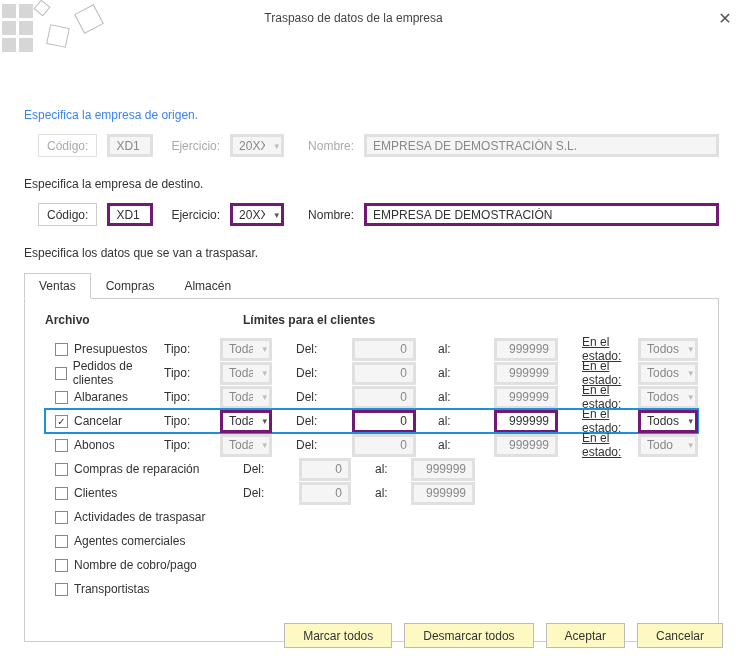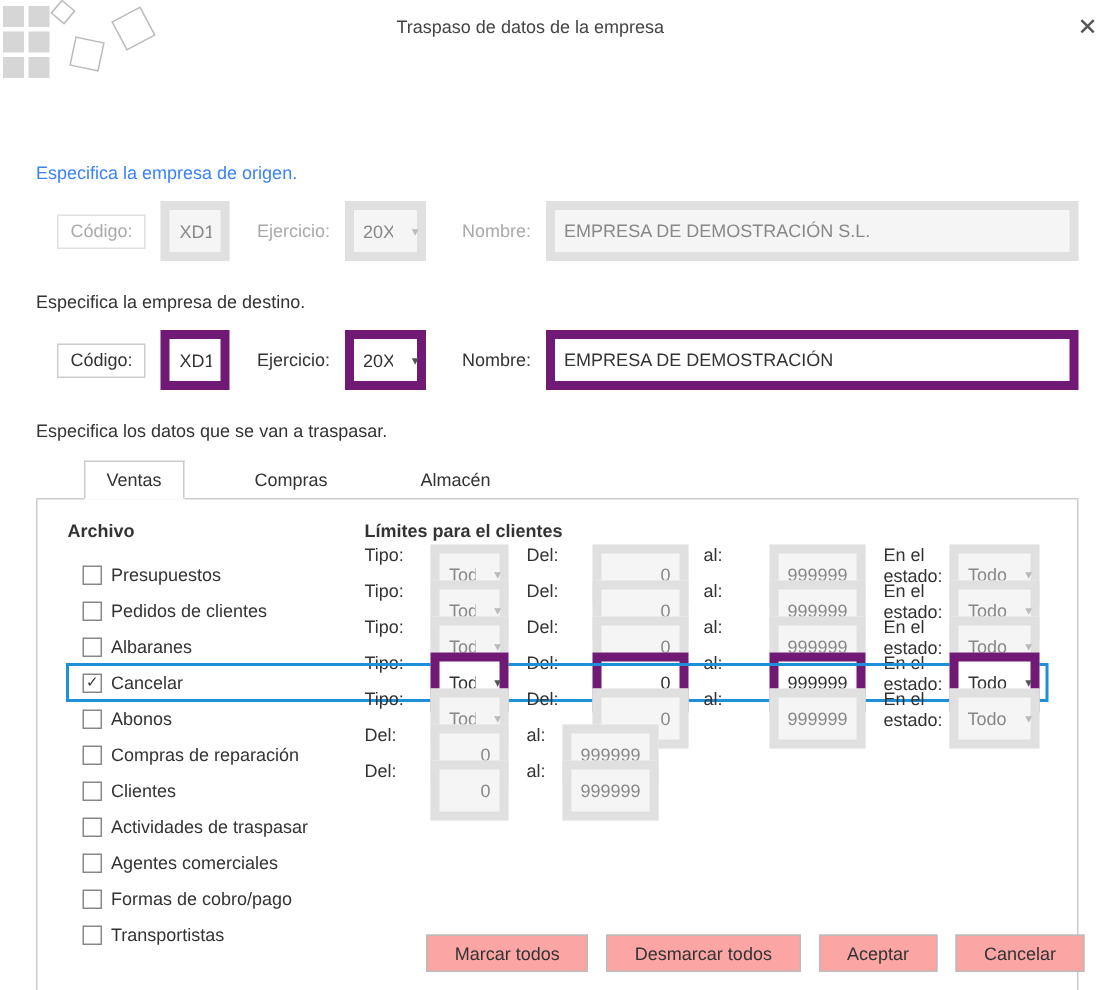"XD1" .field-input { border: 6px solid #701a75 -> 3px solid #701a75; height: 40px -> 23px }
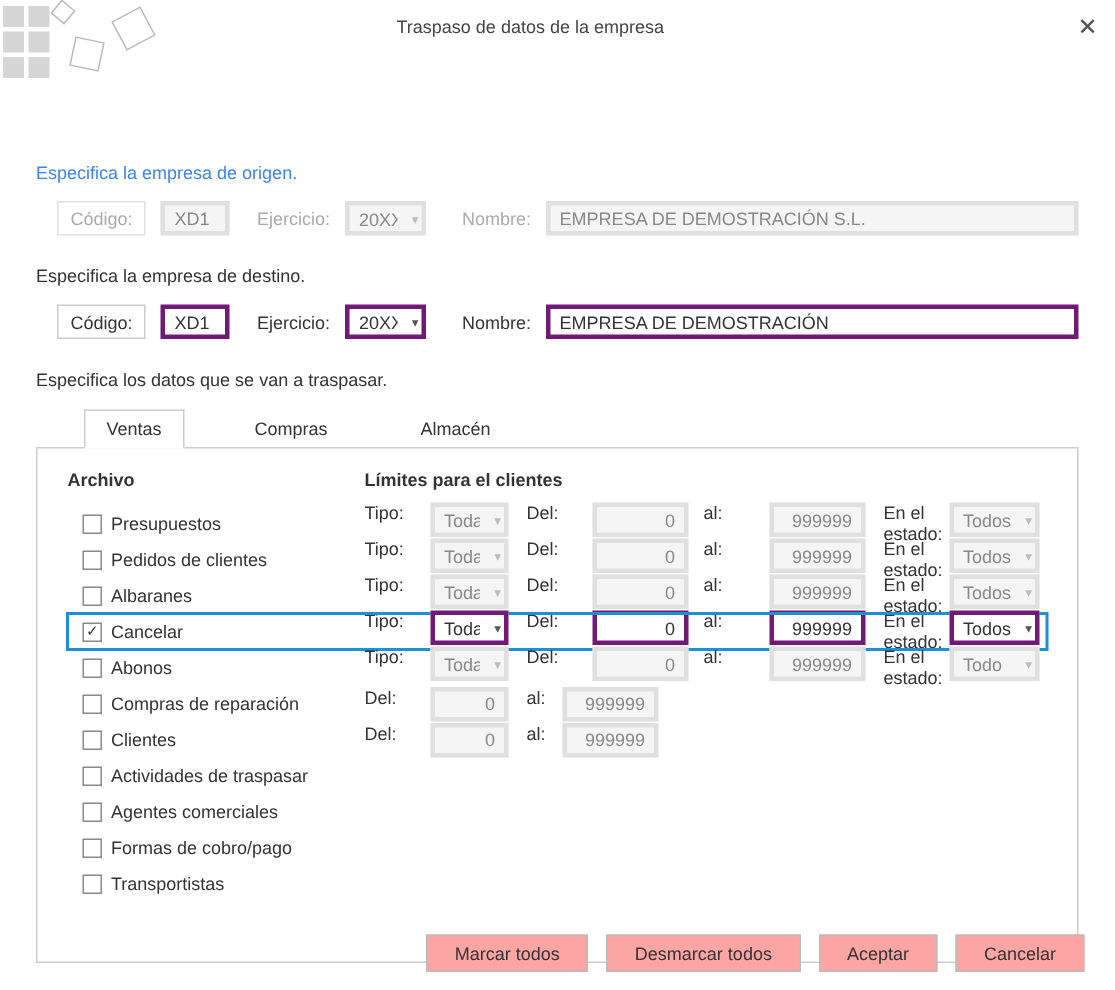"Ventas" .tab { margin-left: 32px -> none }
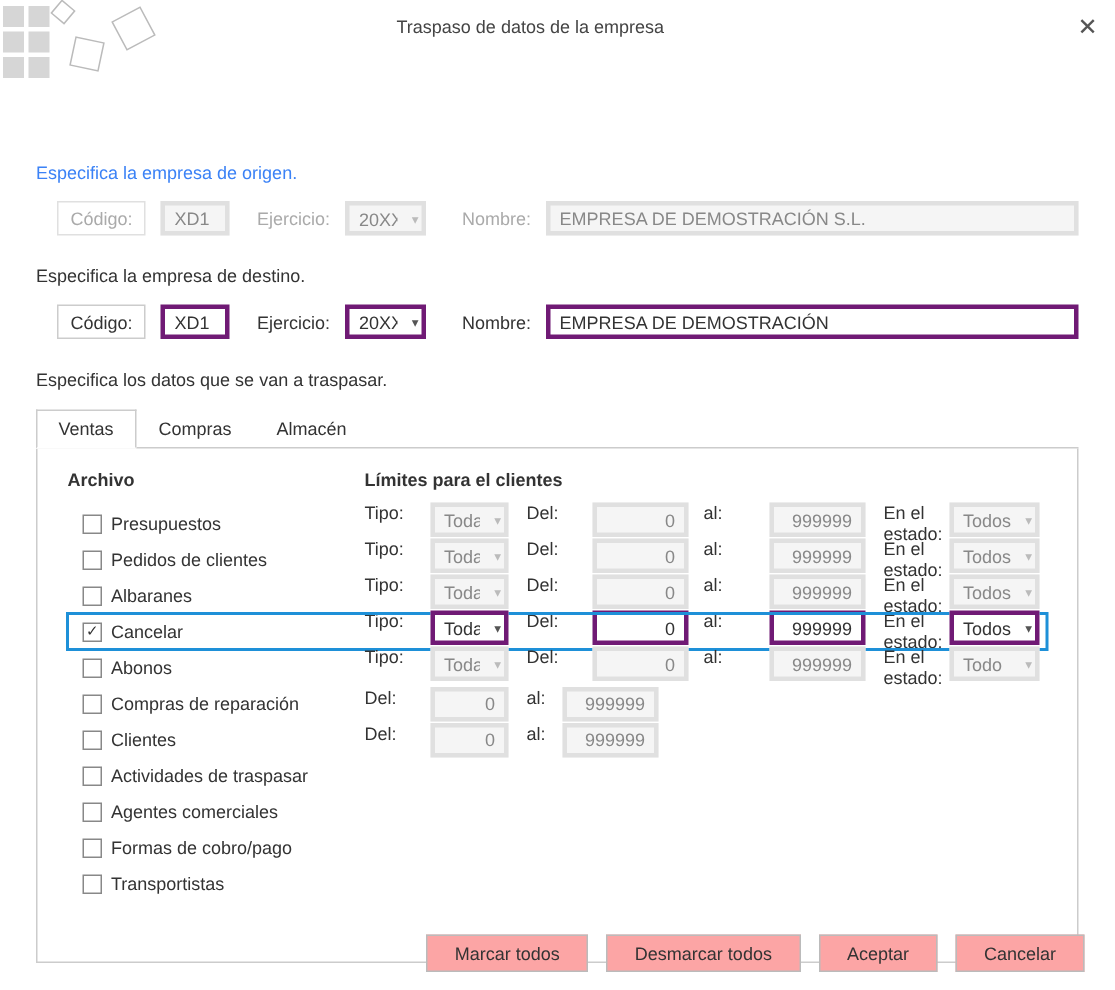"Tipo:" .limits-cell { align-items: flex-start -> center; gap: 0 -> 12px }
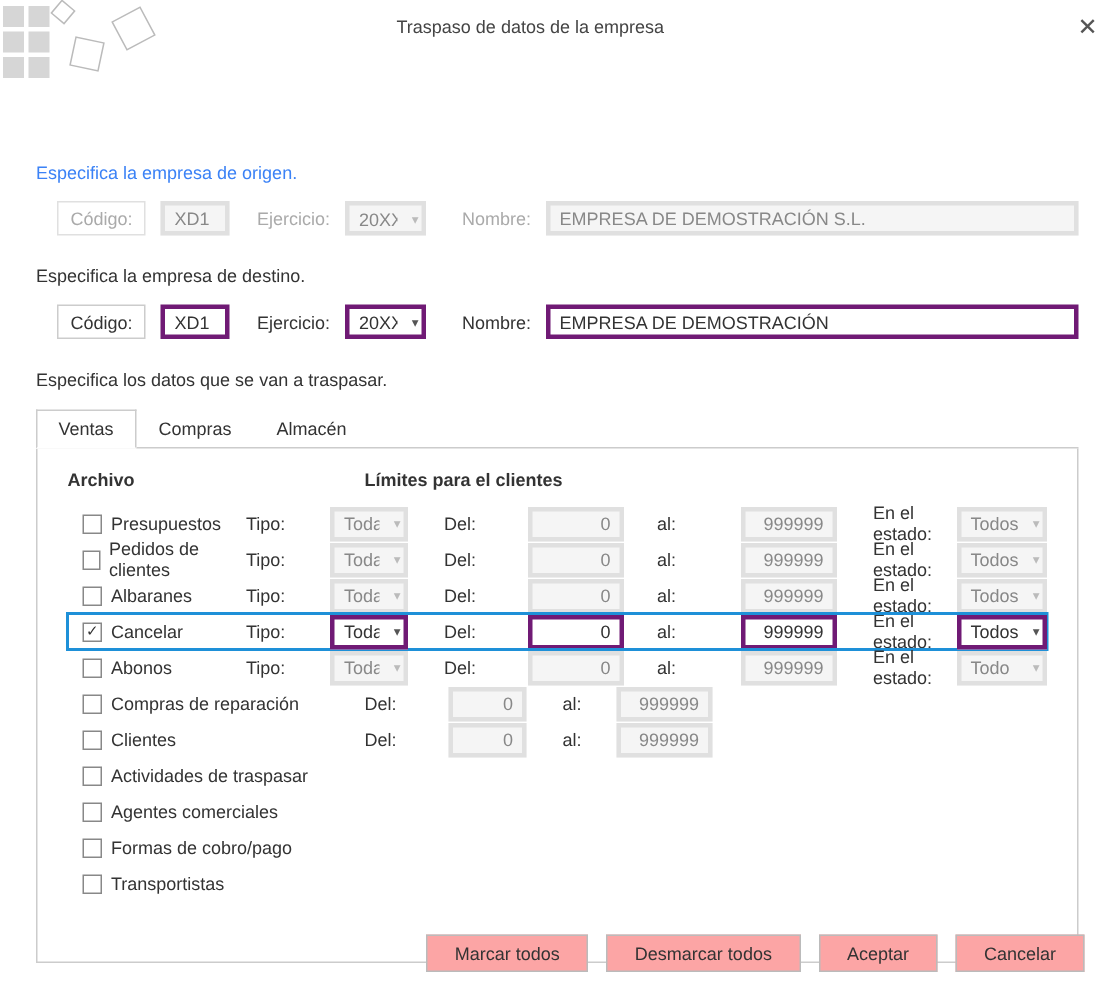"En el estado:" .lbl-estado { text-decoration: none -> underline }
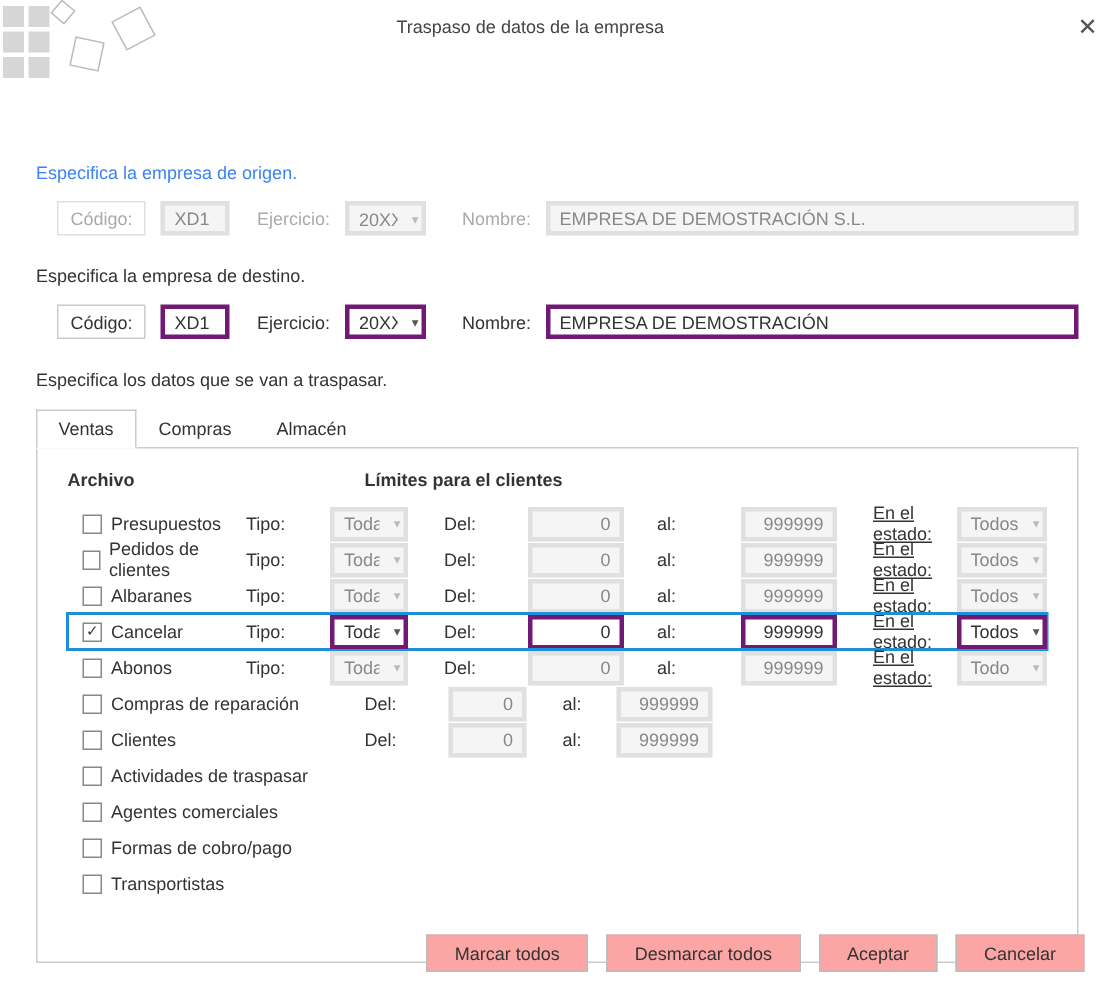"Formas de cobro/pago" span.item-label { text: Formas -> Nombre }
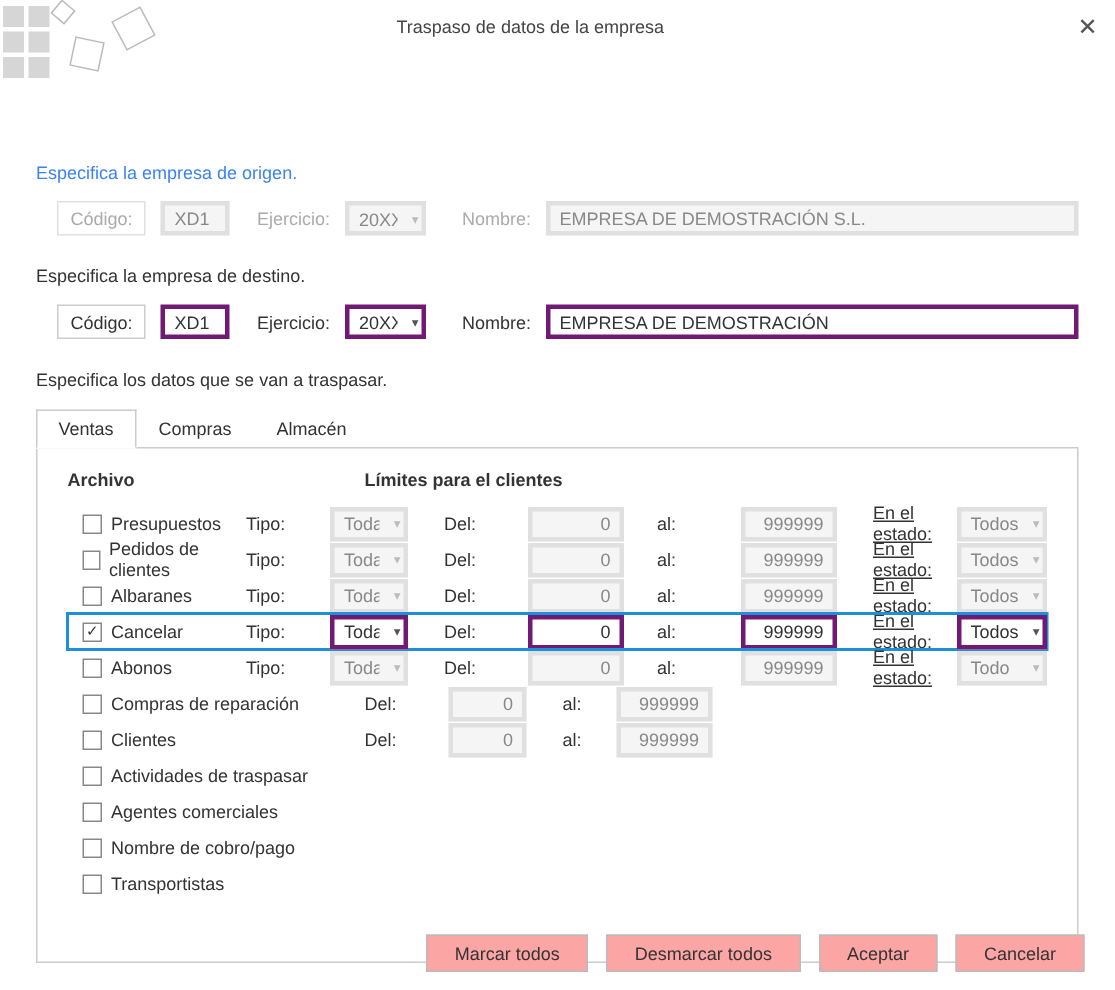"Marcar todos" .btn { background: #fca5a5 -> #fef9c3 }
